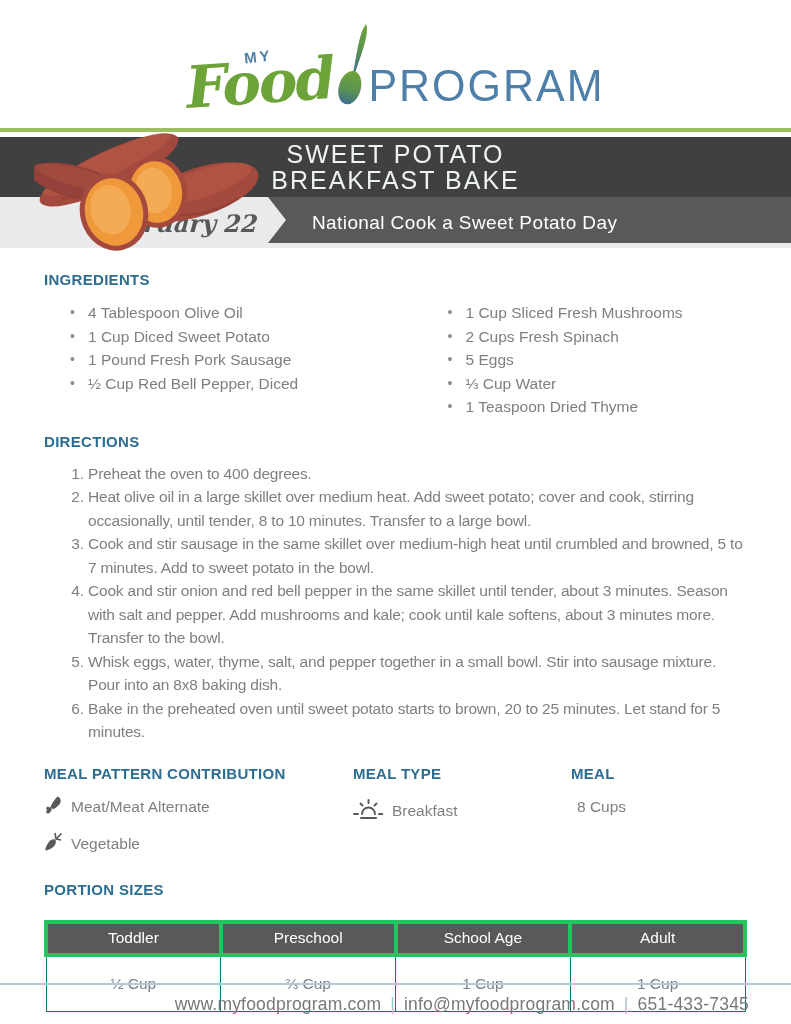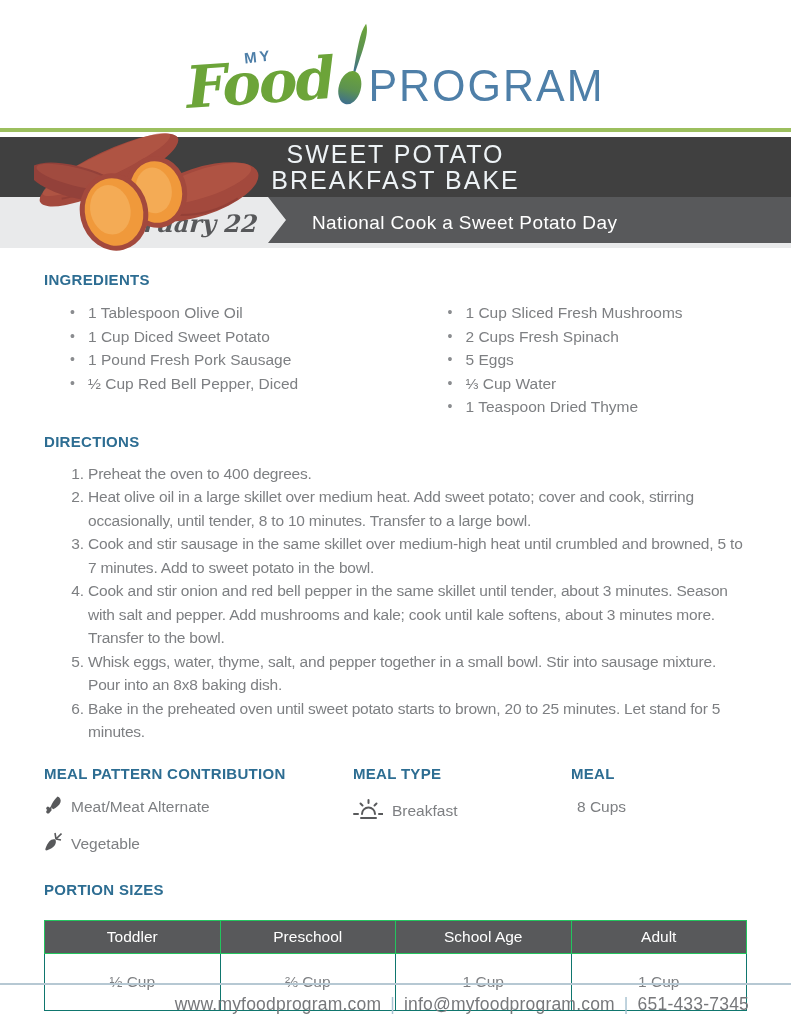"1 Tablespoon Olive Oil" li { text: 1 -> 4 }
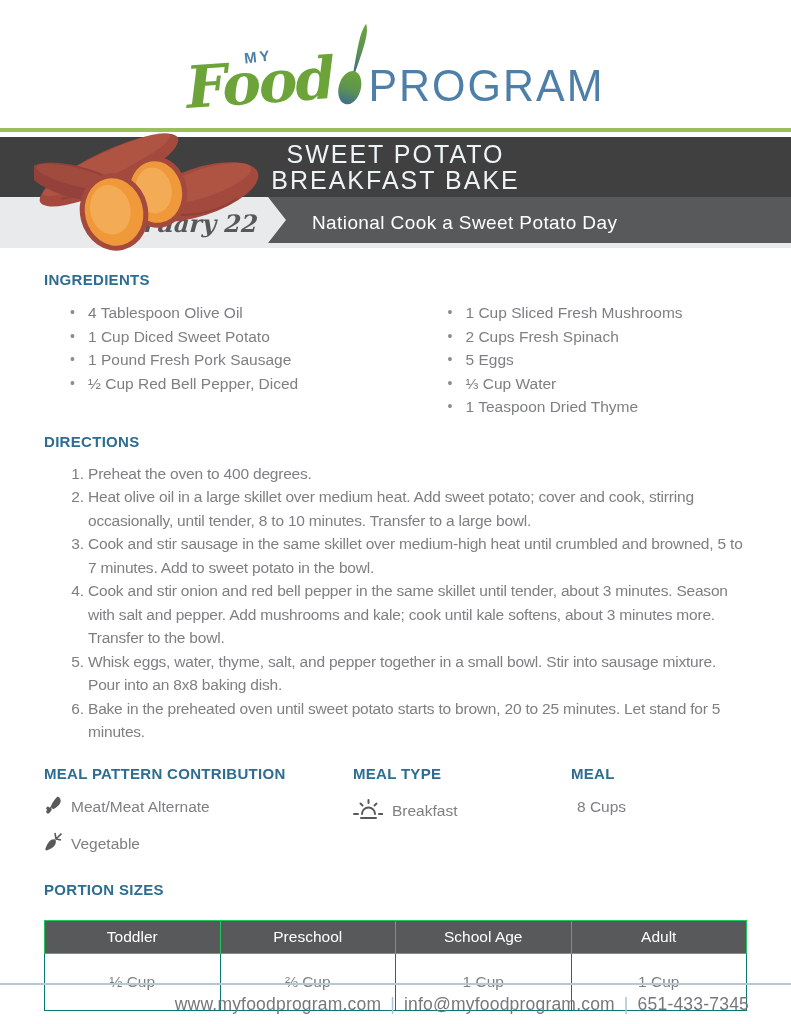"Toddler" table.portions th { border: 1px solid #22c55e -> 4px solid #22c55e }
